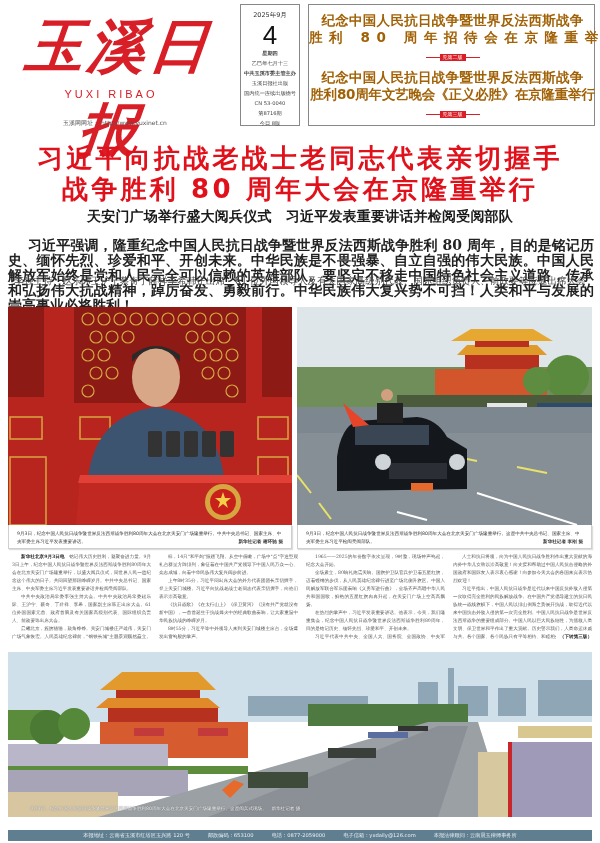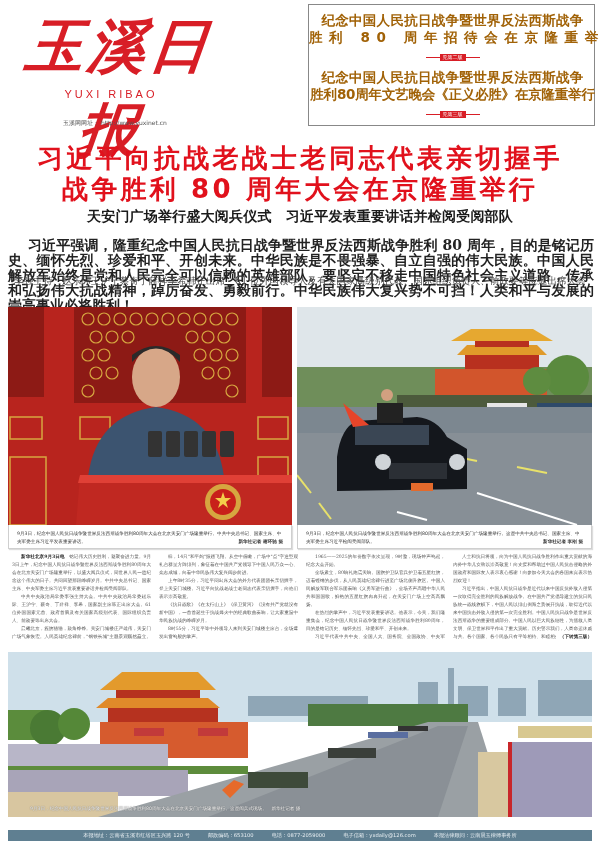"2025年9月" div.datebox { html: none -> <div> <div>2025年9月</div> <div>4</div> <div>星期四</div> <div>乙巳年七月十三</div> <div>中共玉溪市委主管主办</div> <div>玉溪日报社出版</div> <div>国内统一连续出版物号</div> <div>CN 53-0040</div> <div>第8716期</div> <div>今日 8版</div> </div> }
